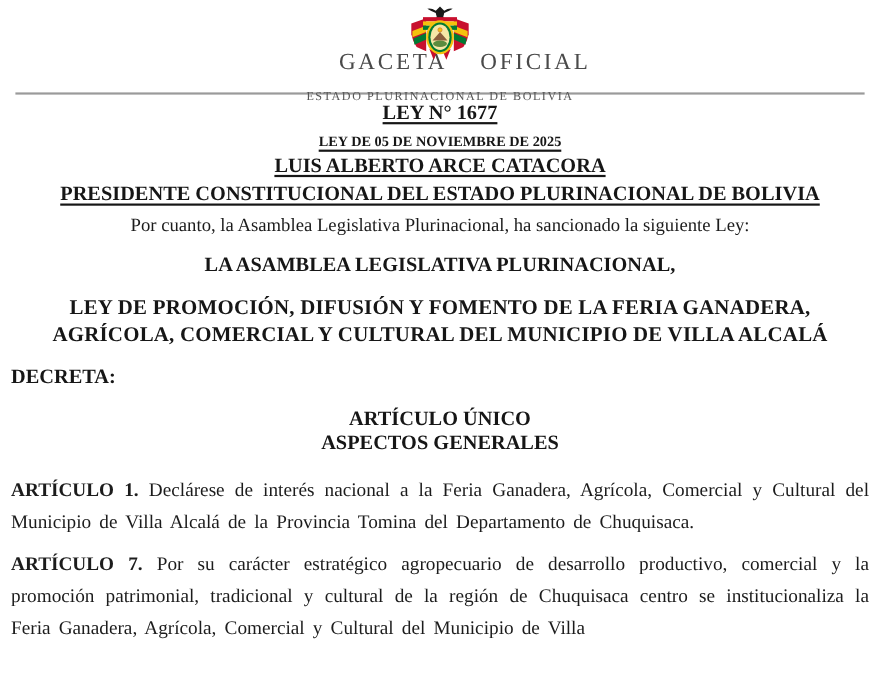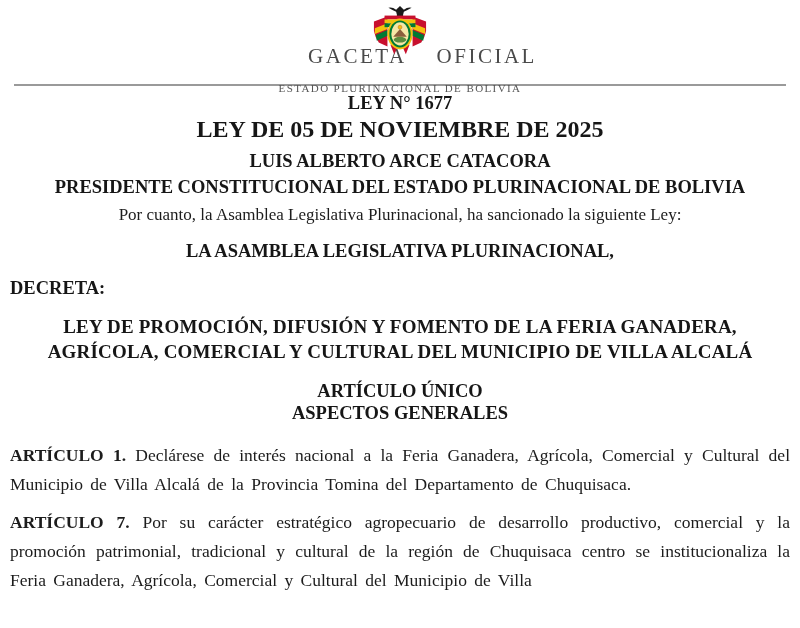"LEY N° 1677" .underline { text-decoration: none -> underline }
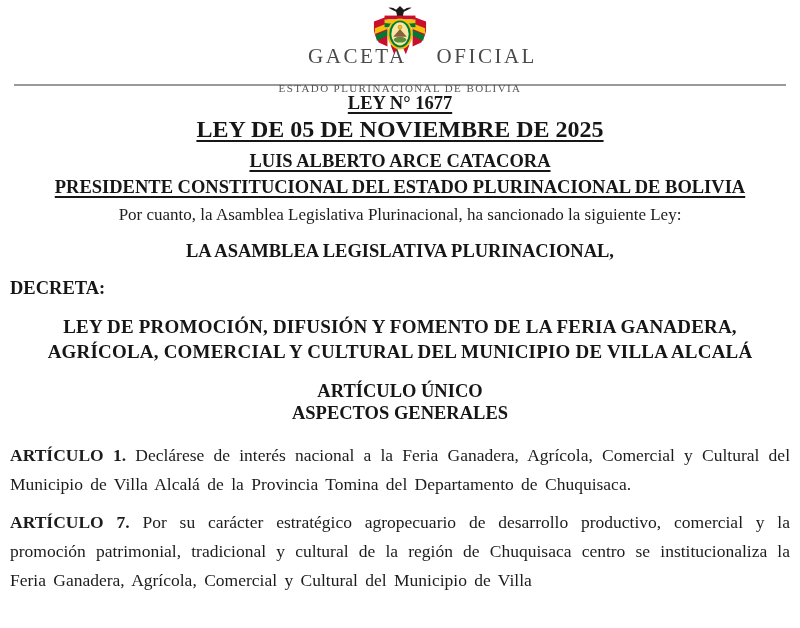"LEY DE 05 DE NOVIEMBRE" .law-date { font-size: 24px -> 13px }
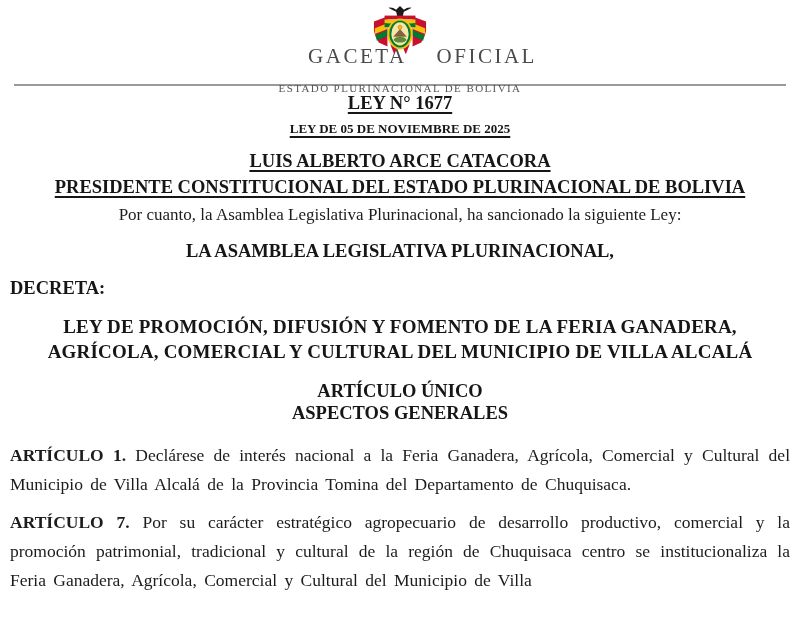"LUIS ALBERTO ARCE CATACORA" .president-name { margin-top: 10px -> 0 }
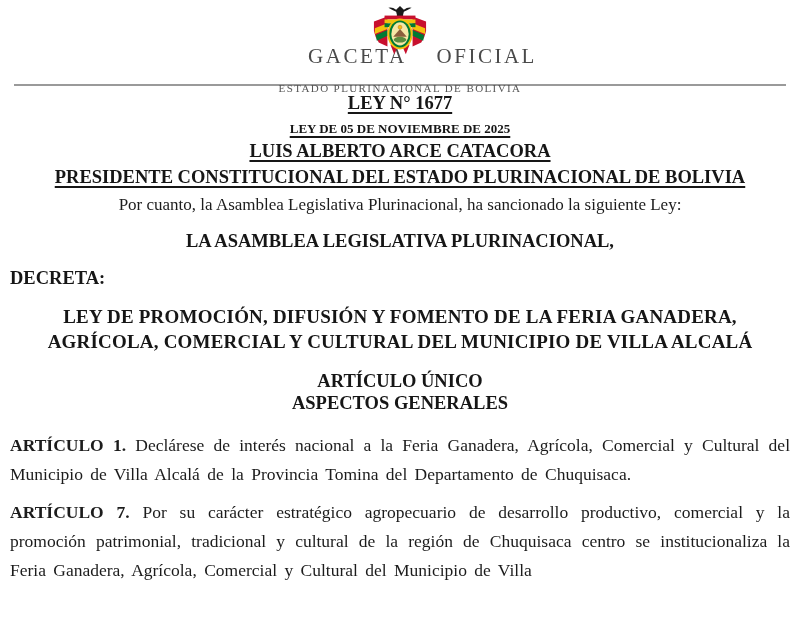"DECRETA:" div.h { order: before "LEY DE PROMOCIÓN, DIFUSIÓN Y" -> after "LEY DE PROMOCIÓN, DIFUSIÓN Y" }
